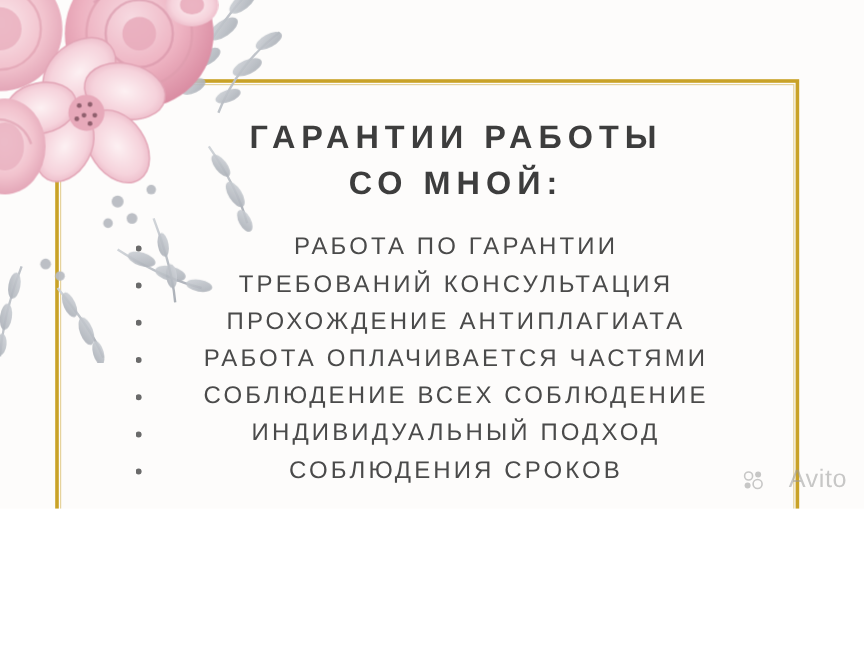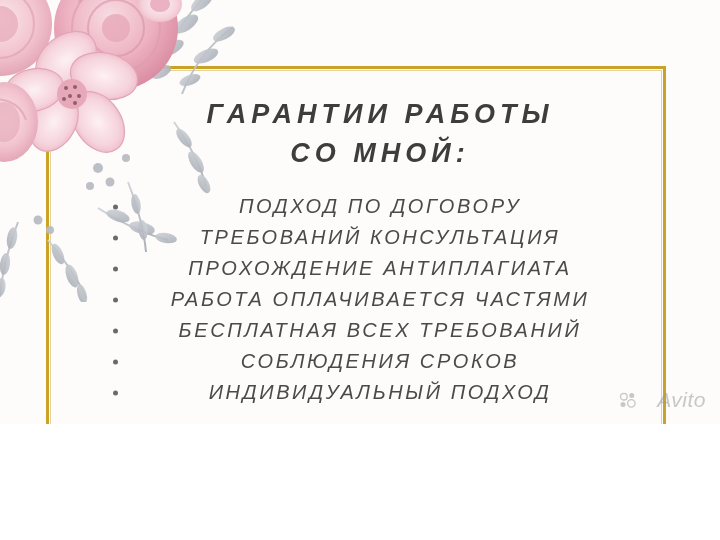"ГАРАНТИИ РАБОТЫ" .canvas { font-style: italic -> none }
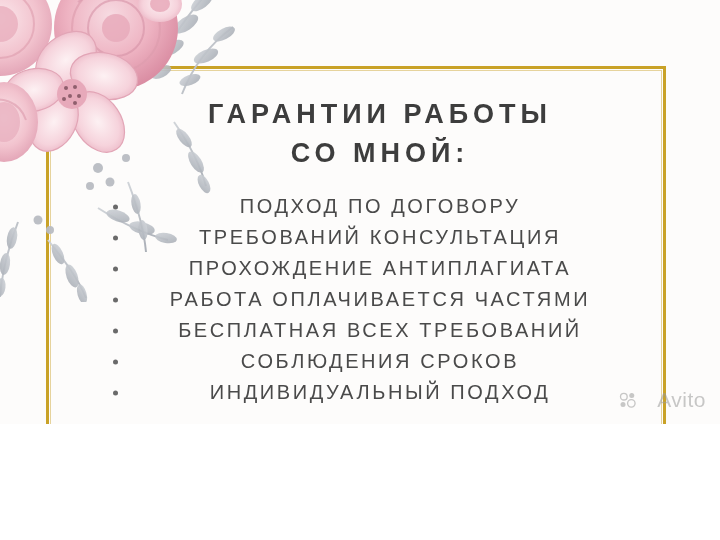"ПОДХОД ПО ДОГОВОРУ" span { text: ПОДХОД ПО ДОГОВОРУ -> РАБОТА ПО ГАРАНТИИ }
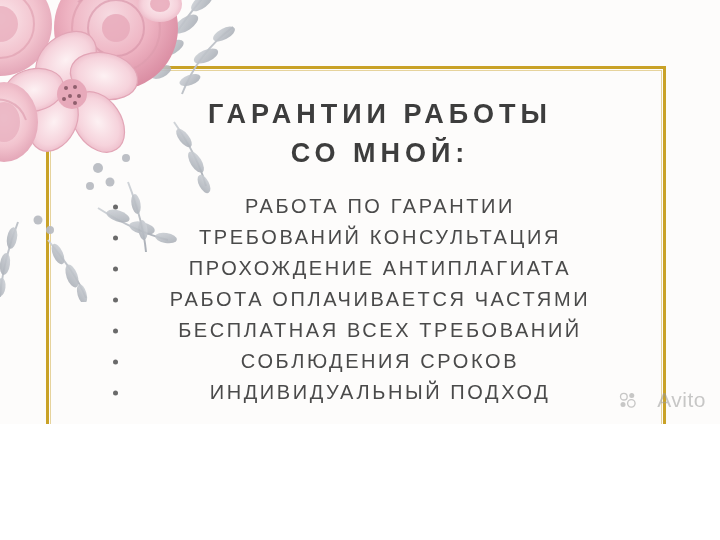"БЕСПЛАТНАЯ ВСЕХ ТРЕБОВАНИЙ" span { text: БЕСПЛАТНАЯ ВСЕХ ТРЕБОВАНИЙ -> СОБЛЮДЕНИЕ ВСЕХ СОБЛЮДЕНИЕ }
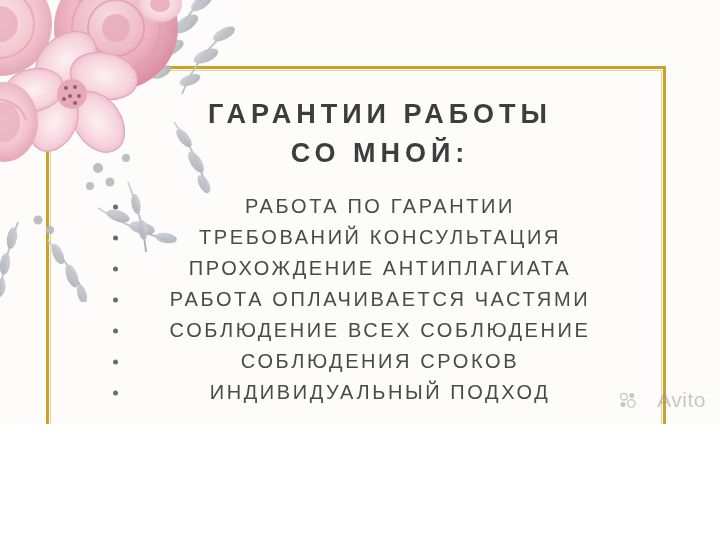"СОБЛЮДЕНИЯ СРОКОВ" li { order: before "ИНДИВИДУАЛЬНЫЙ ПОДХОД" -> after "ИНДИВИДУАЛЬНЫЙ ПОДХОД" }
